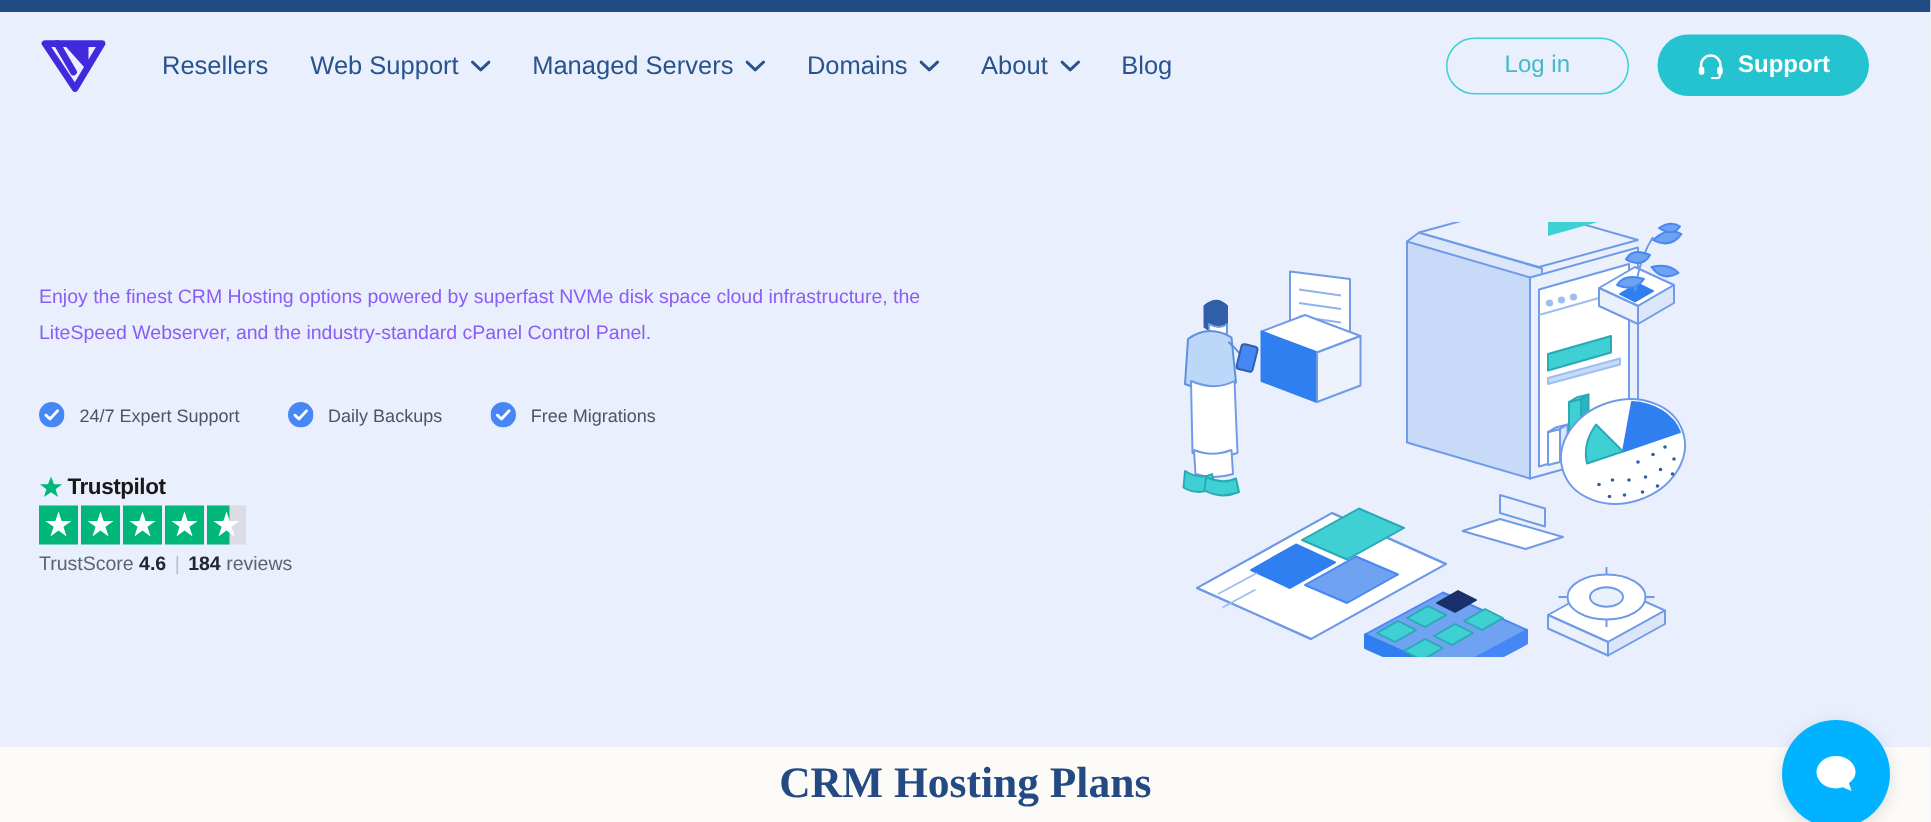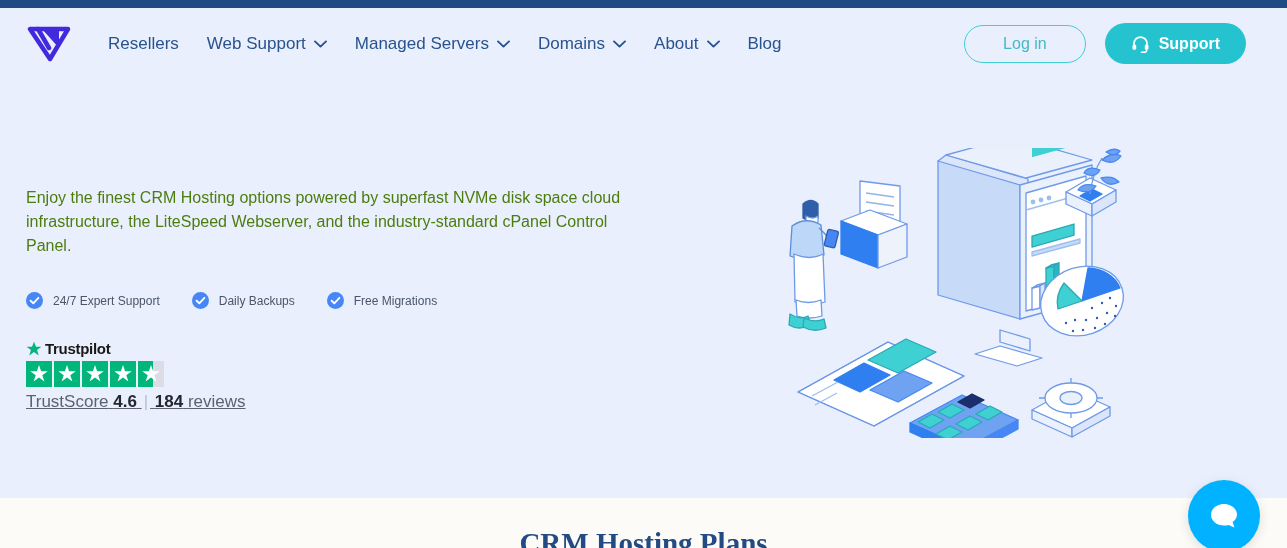"Enjoy the finest CRM Hosting" .hero-sub { color: #4d7c0f -> #8b5cf6; font-size: 16px -> 13px }
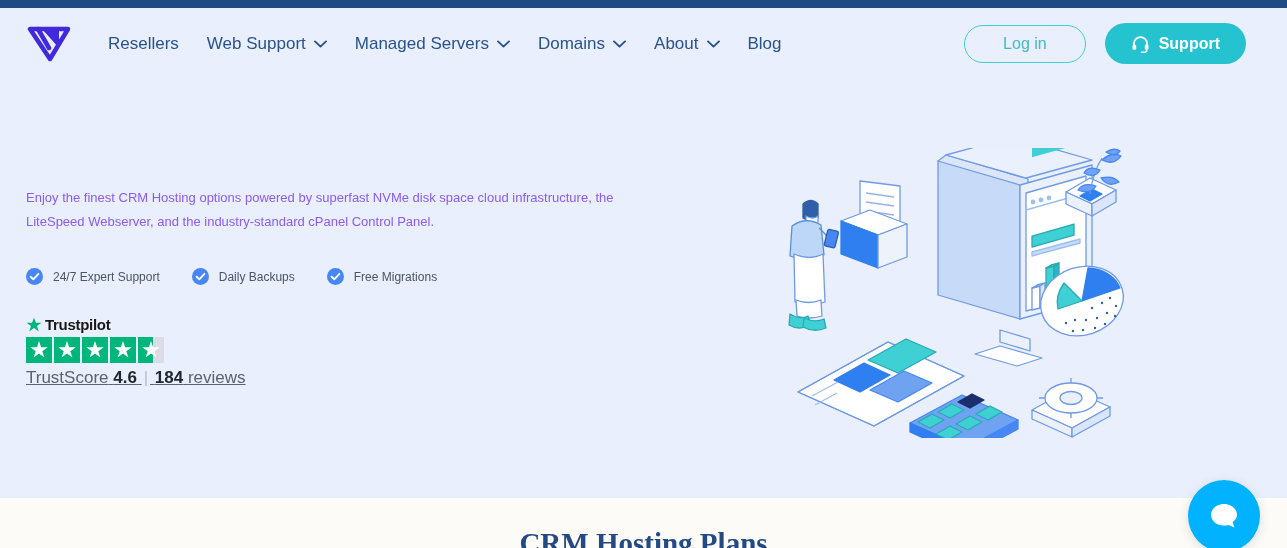"TrustScore 4.6 | 184 reviews" .trust-score { font-size: 17px -> 13px; text-decoration: underline -> none }
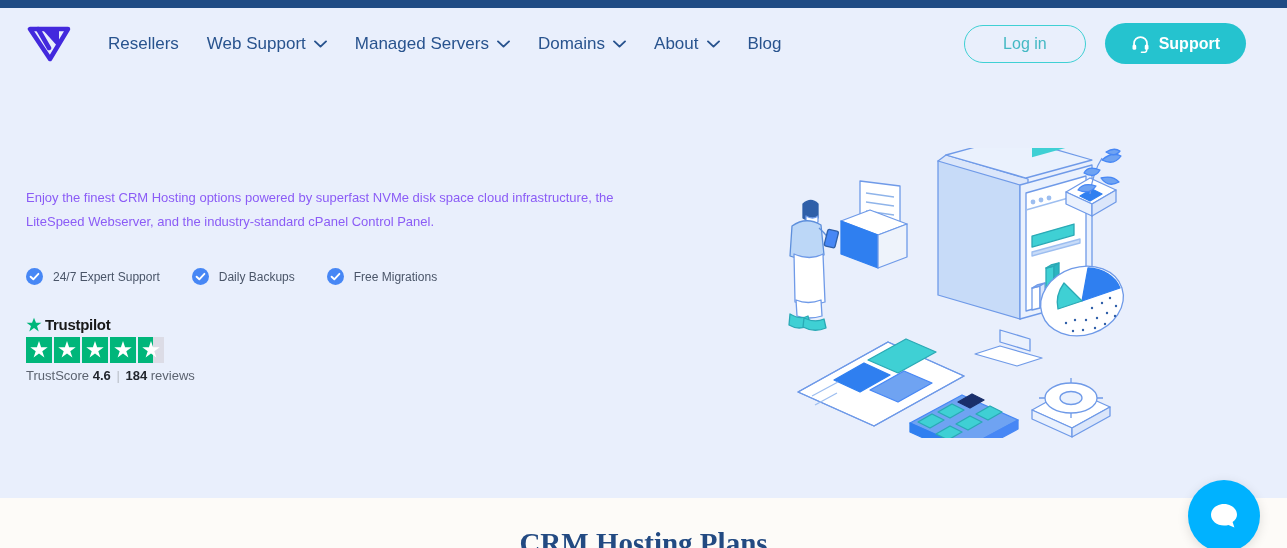"CRM Hosting Plans" .plans { padding-top: 29px -> 8px }
